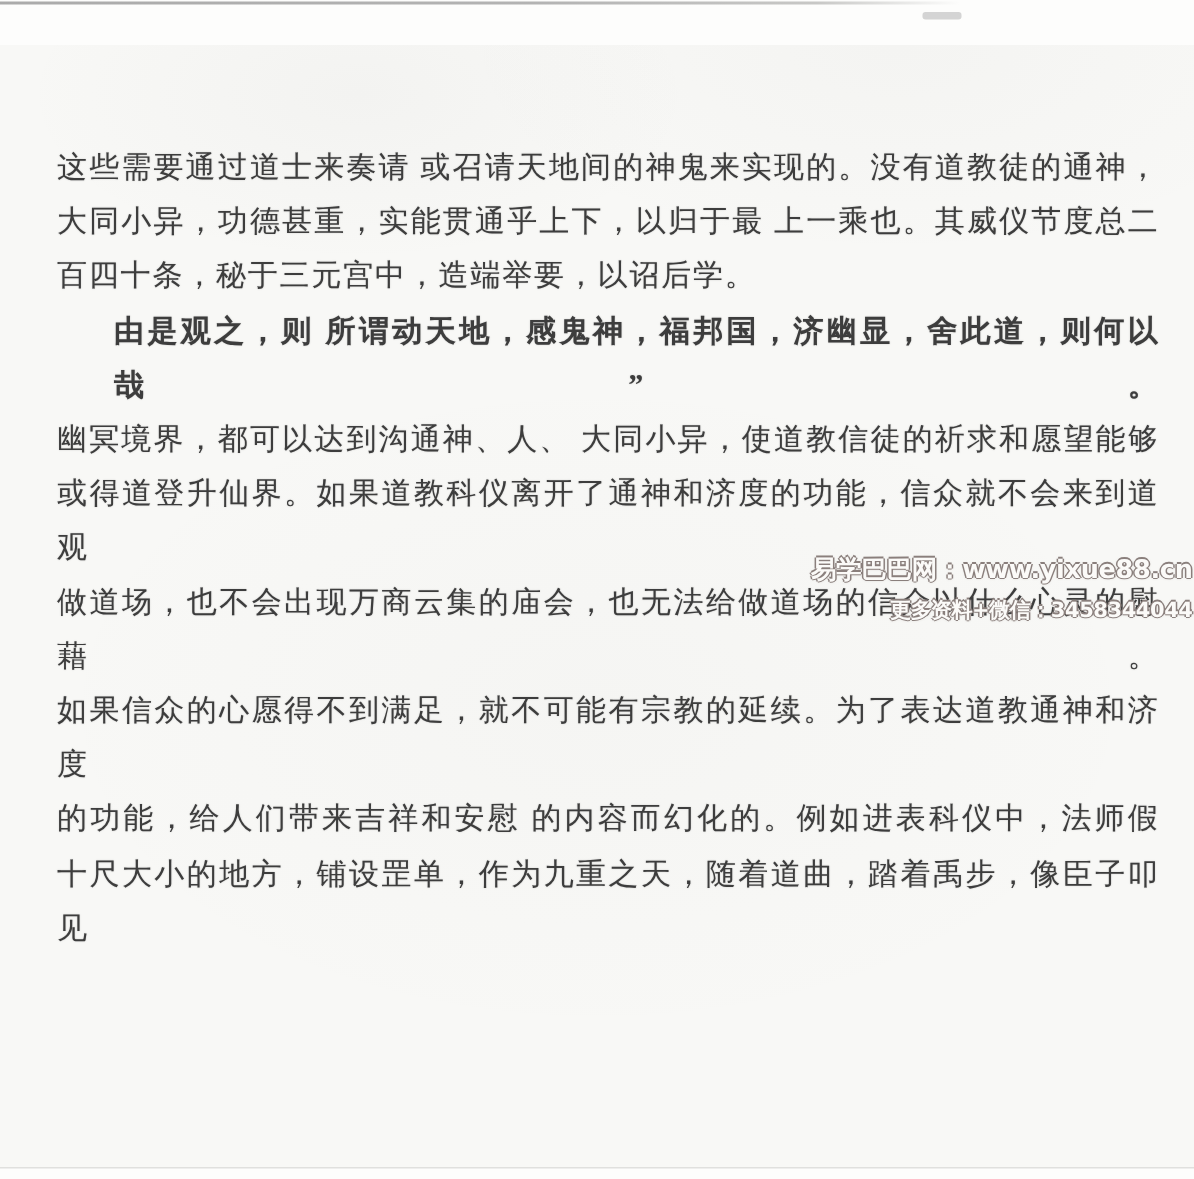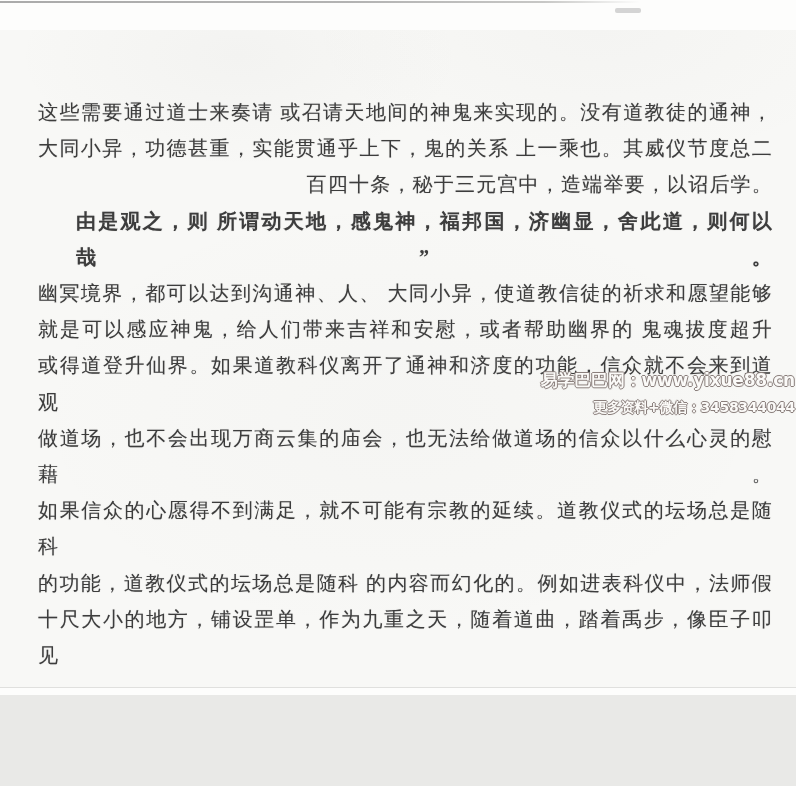"这些需要通过道士来奏请 或召请天地间的神鬼来实现的。没有道教徒的通神，" .page { height: 695px -> 786px }
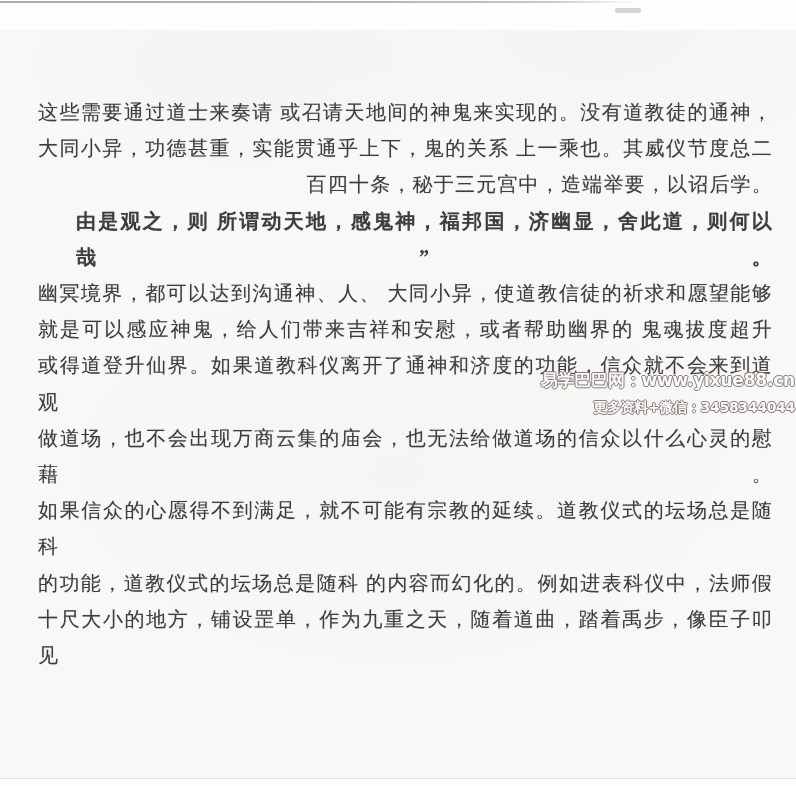"大同小异，功德甚重，实能贯通乎上下，鬼的关系 上一乘也。其威仪节度总二" div.line { text: 鬼的关系 -> 以归于最 }
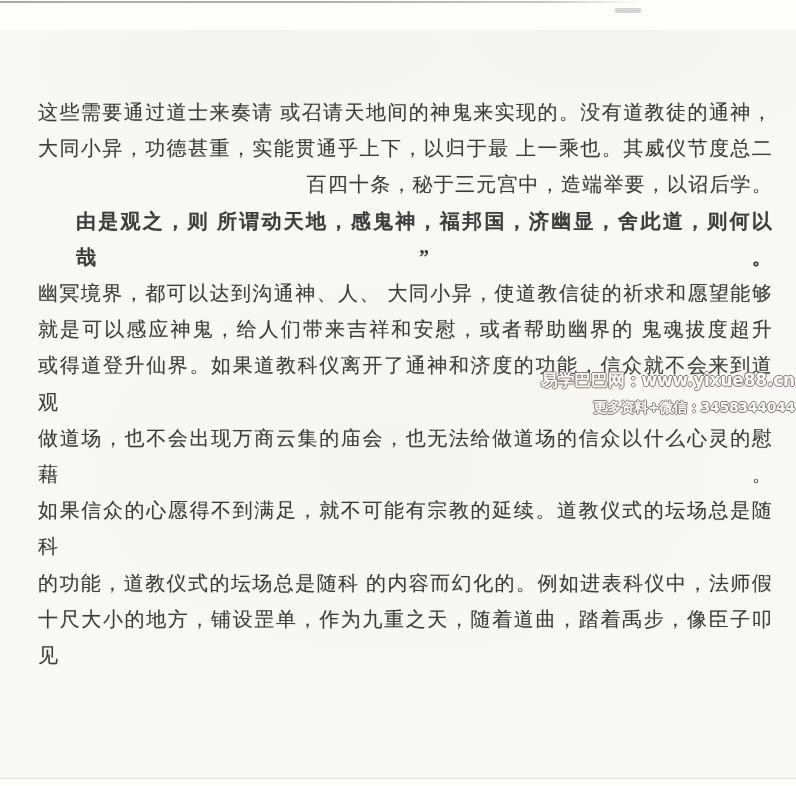"百四十条，秘于三元宫中，造端举要，以诏后学。" .line { text-align: right -> none }
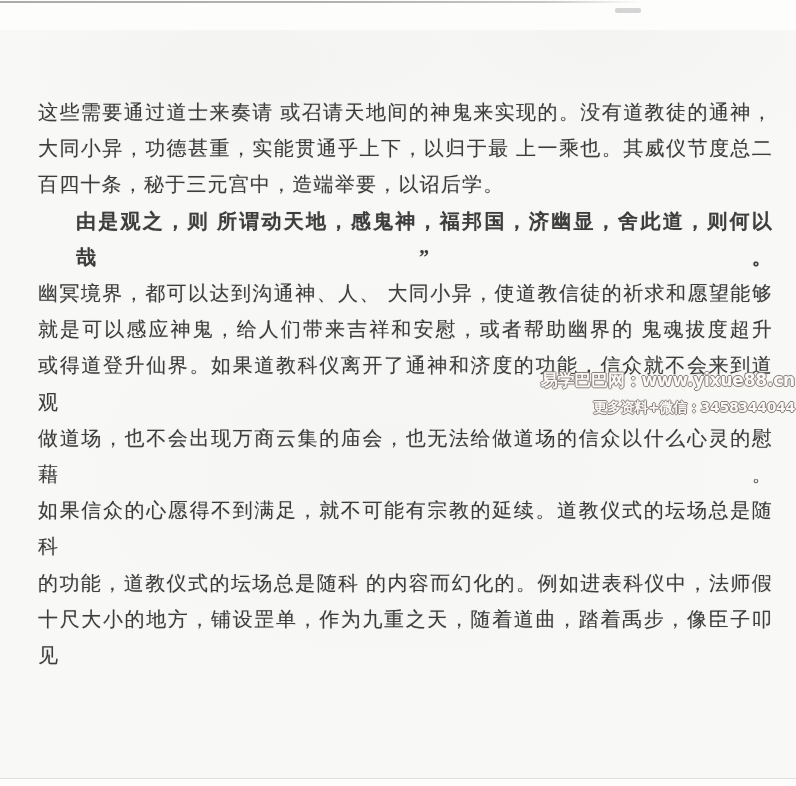"就是可以感应神鬼，给人们带来吉祥和安慰，或者帮助幽界的 鬼魂拔度超升" div.line { html: <div>就是可以感应神鬼，给人们带来吉祥和安慰，或者帮助幽界的 鬼魂拔度超升</div> -> none }
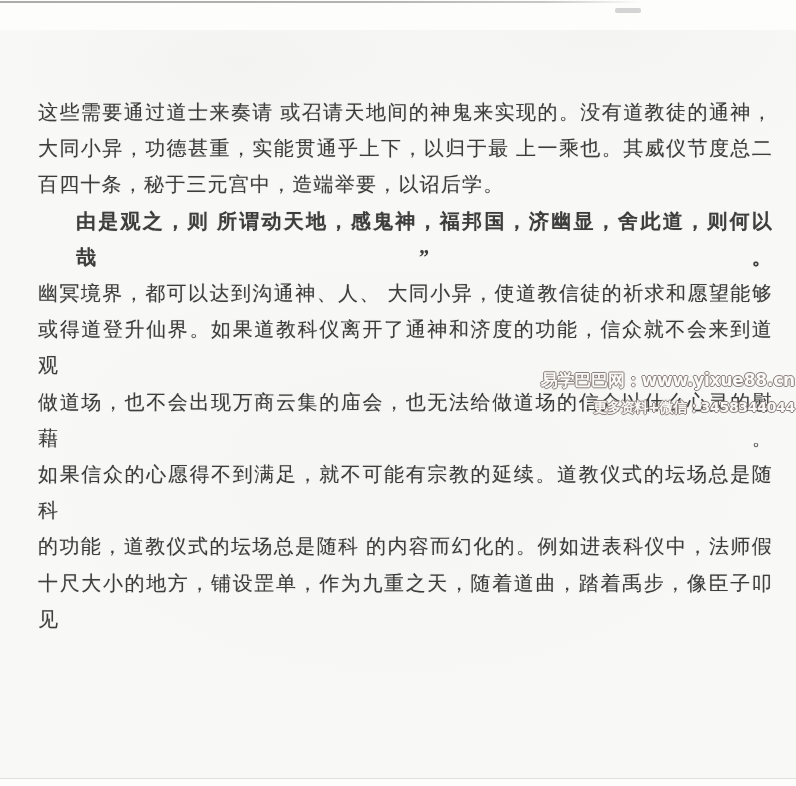"如果信众的心愿得不到满足，就不可能有宗教的延续。道教仪式的坛场总是随科" div.line { text: 道教仪式的坛场总是随科 -> 为了表达道教通神和济度 }
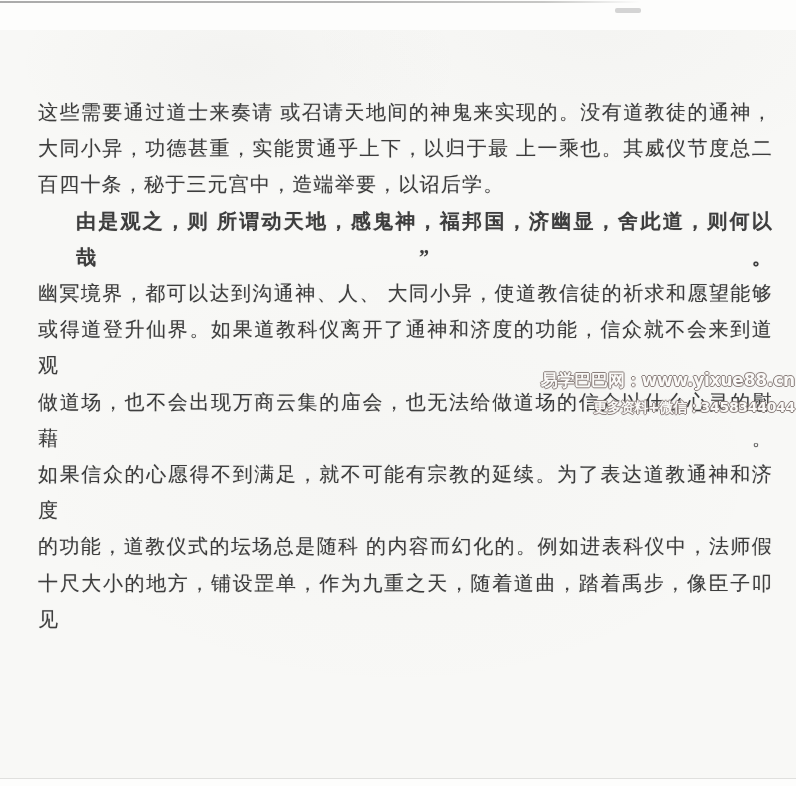"的功能，道教仪式的坛场总是随科 的内容而幻化的。例如进表科仪中，法师假" div.line { text: 道教仪式的坛场总是随科 -> 给人们带来吉祥和安慰 }
